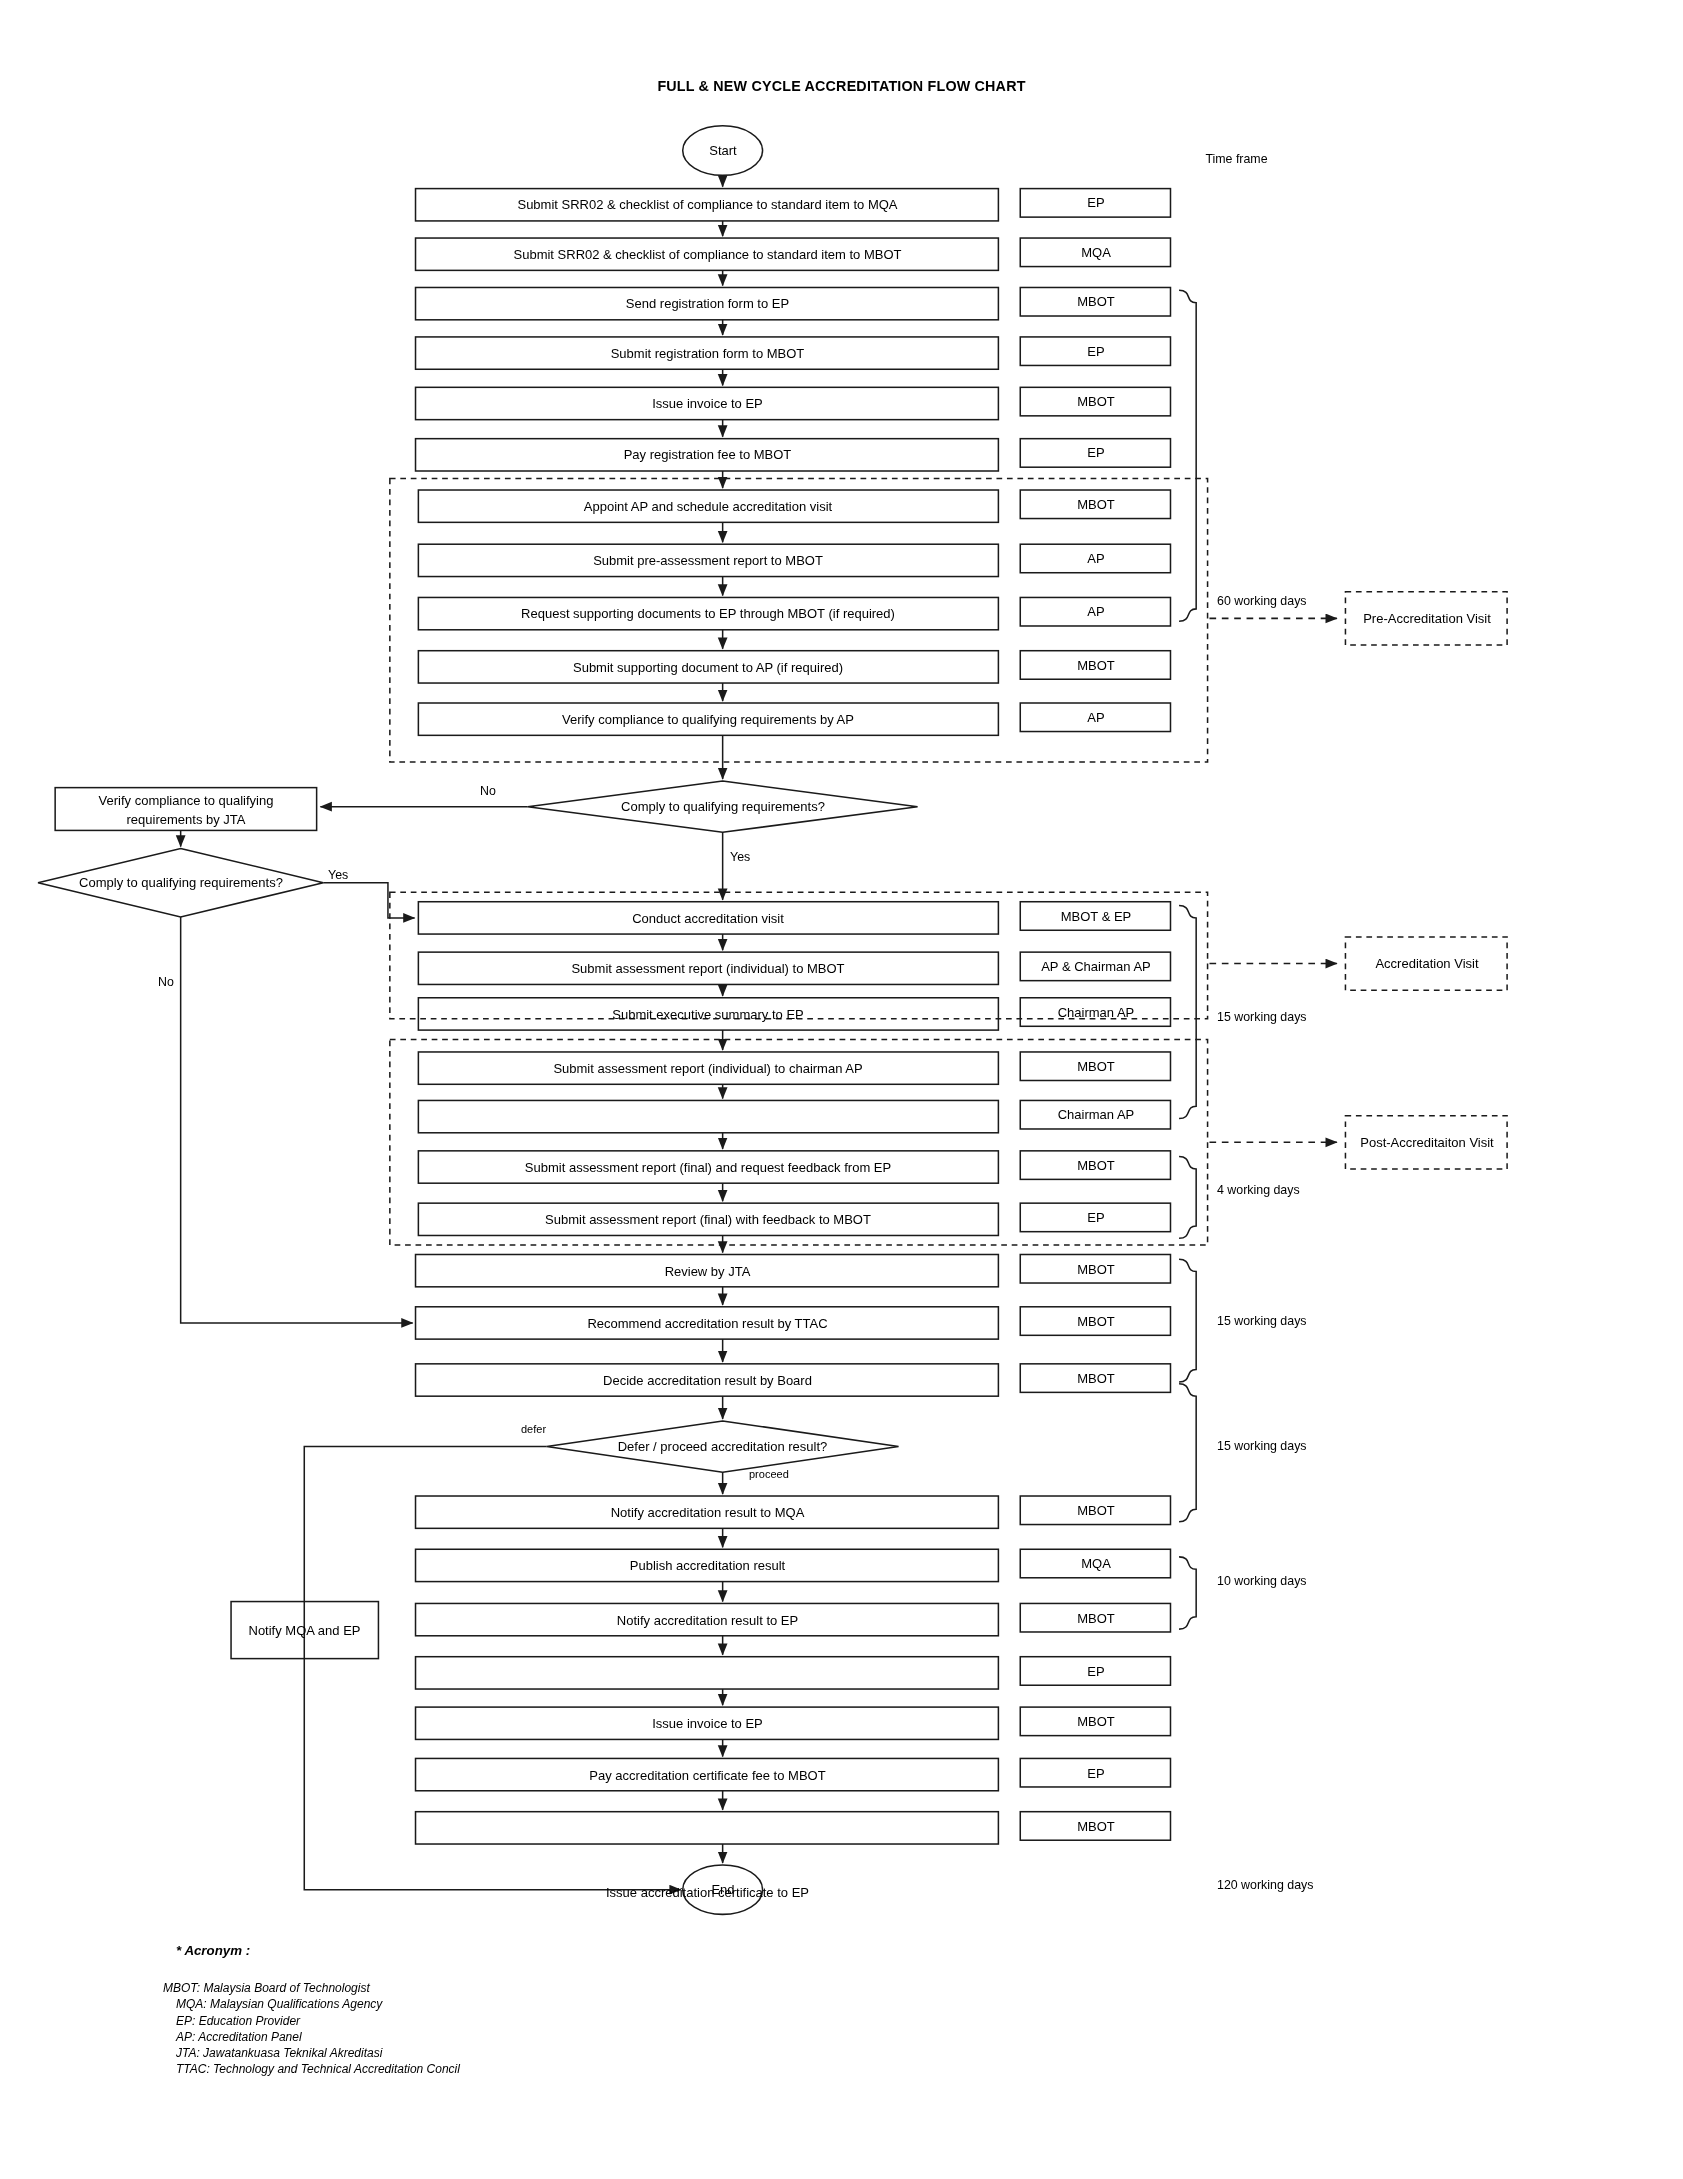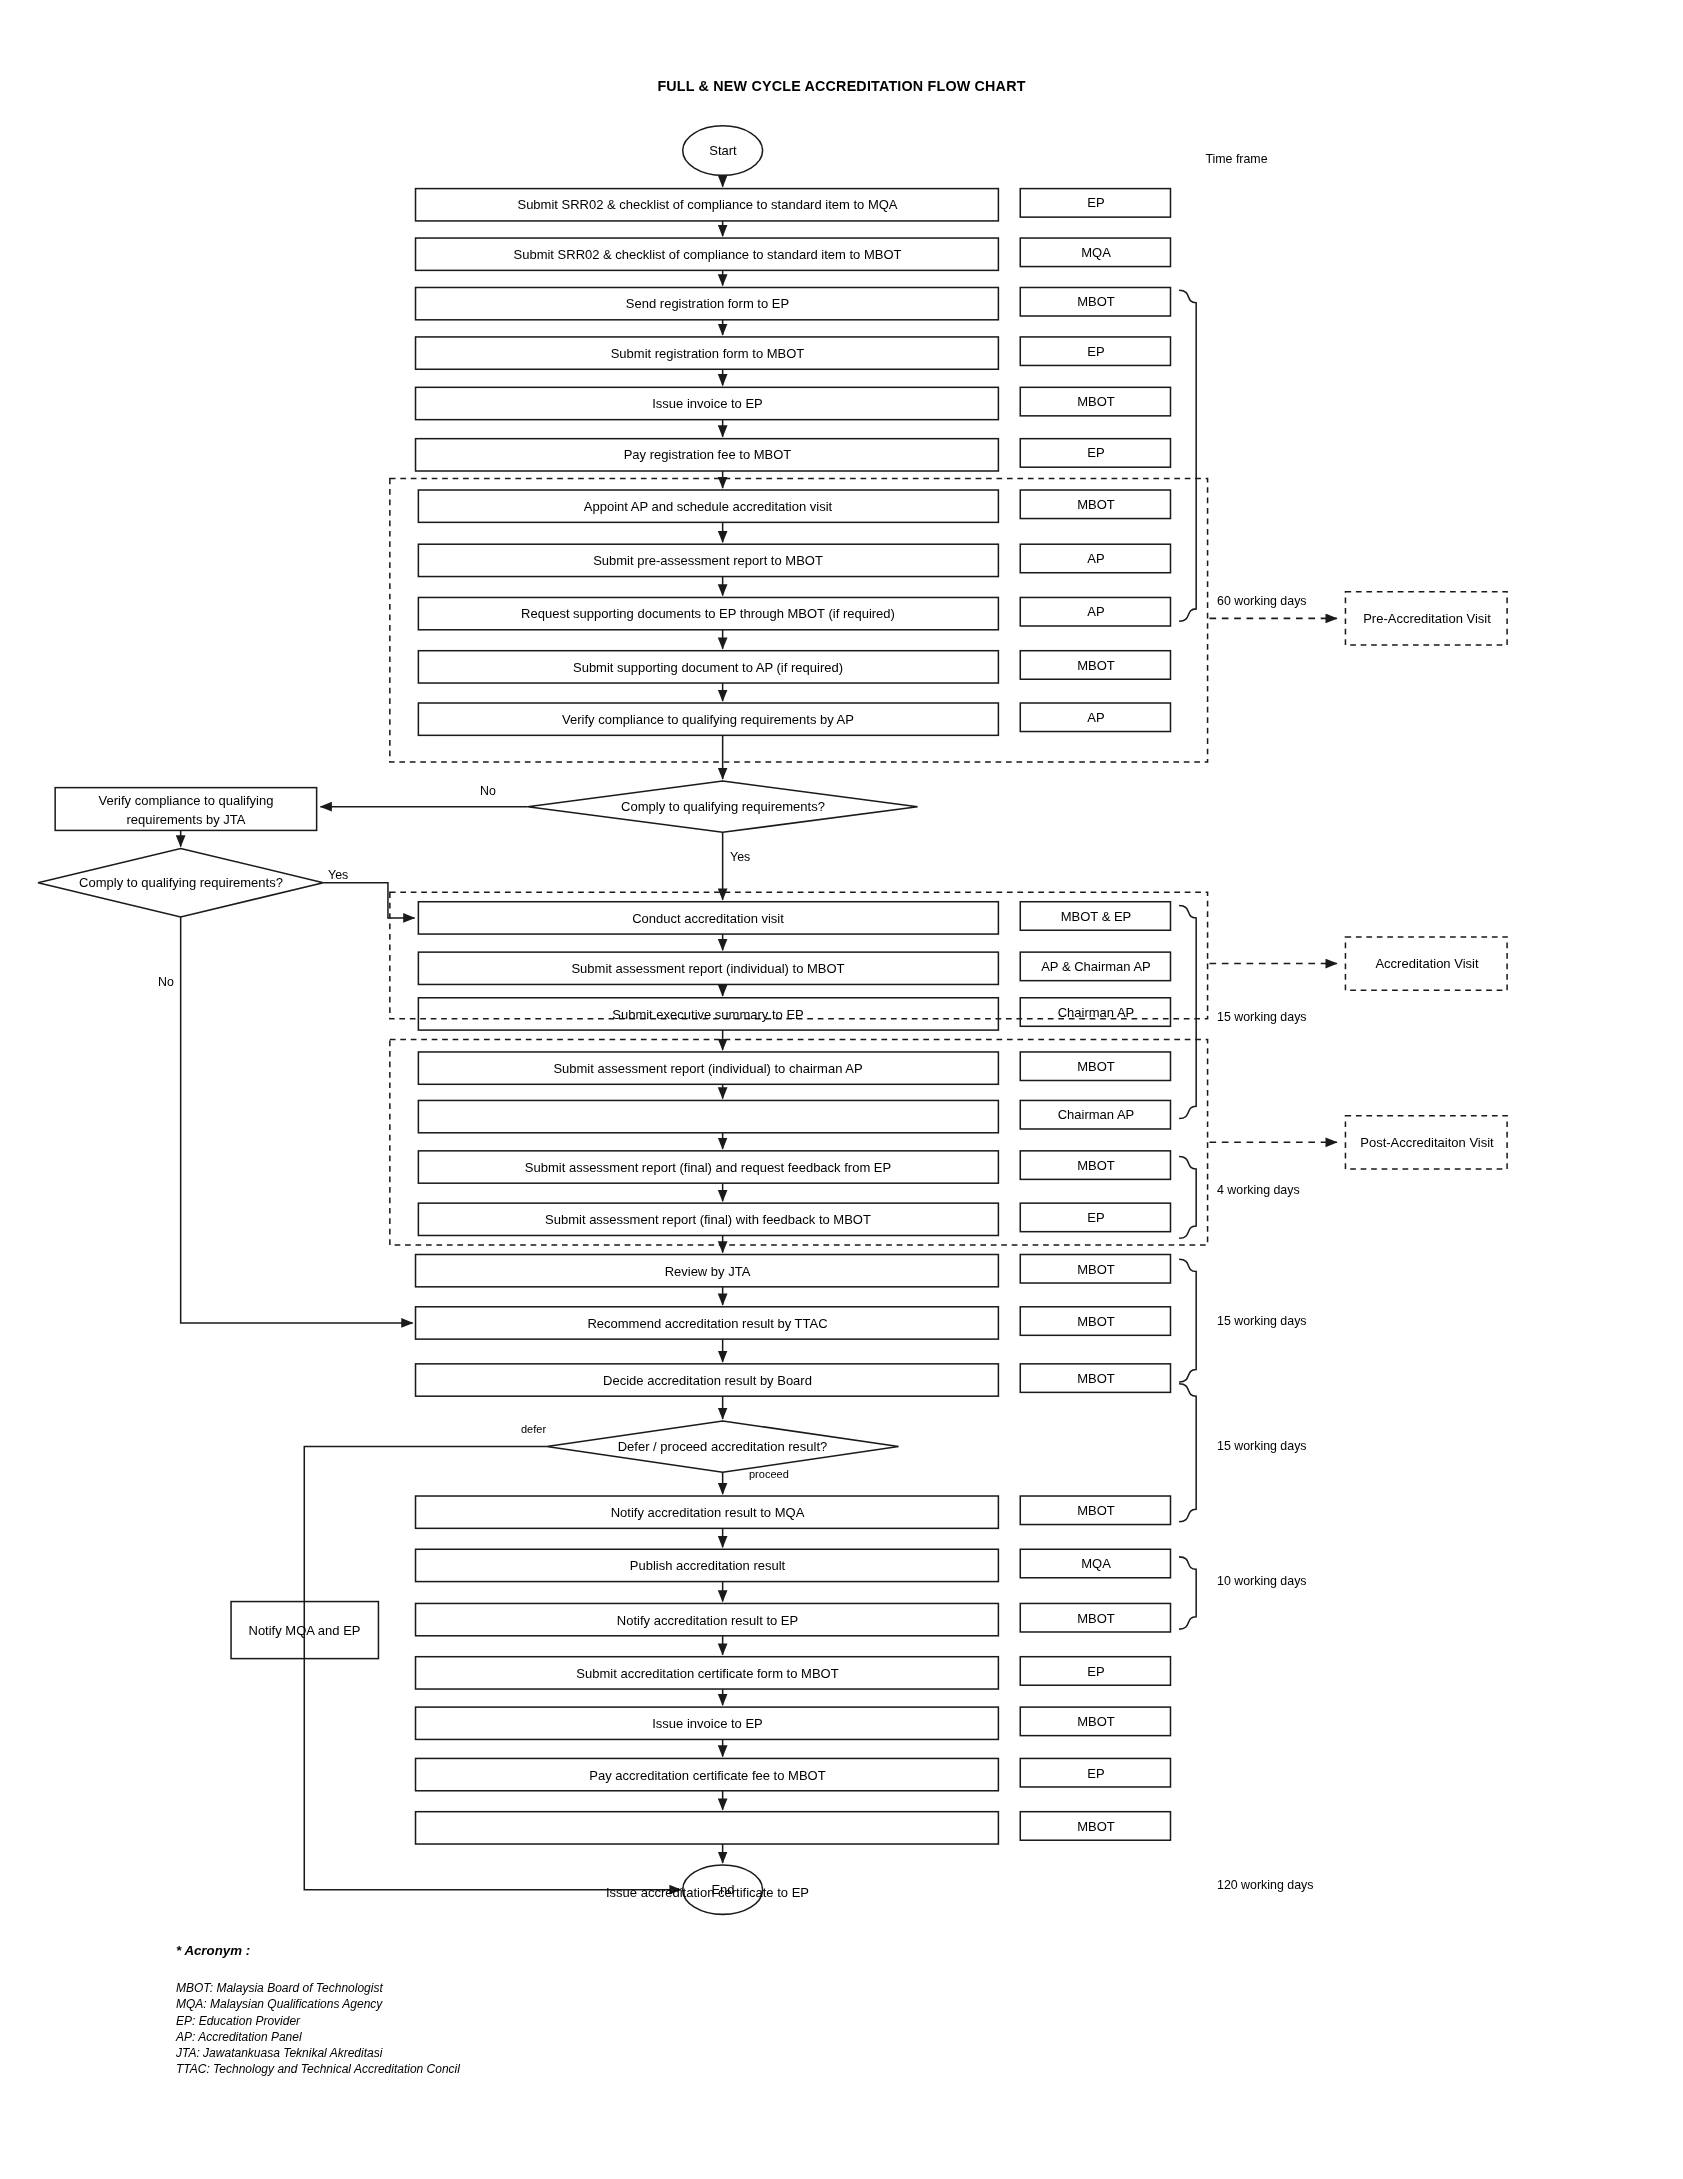"Submit accreditation certificate form to" div.ftext { html: <div>Submit accreditation certificate form to MBOT</div> -> none }
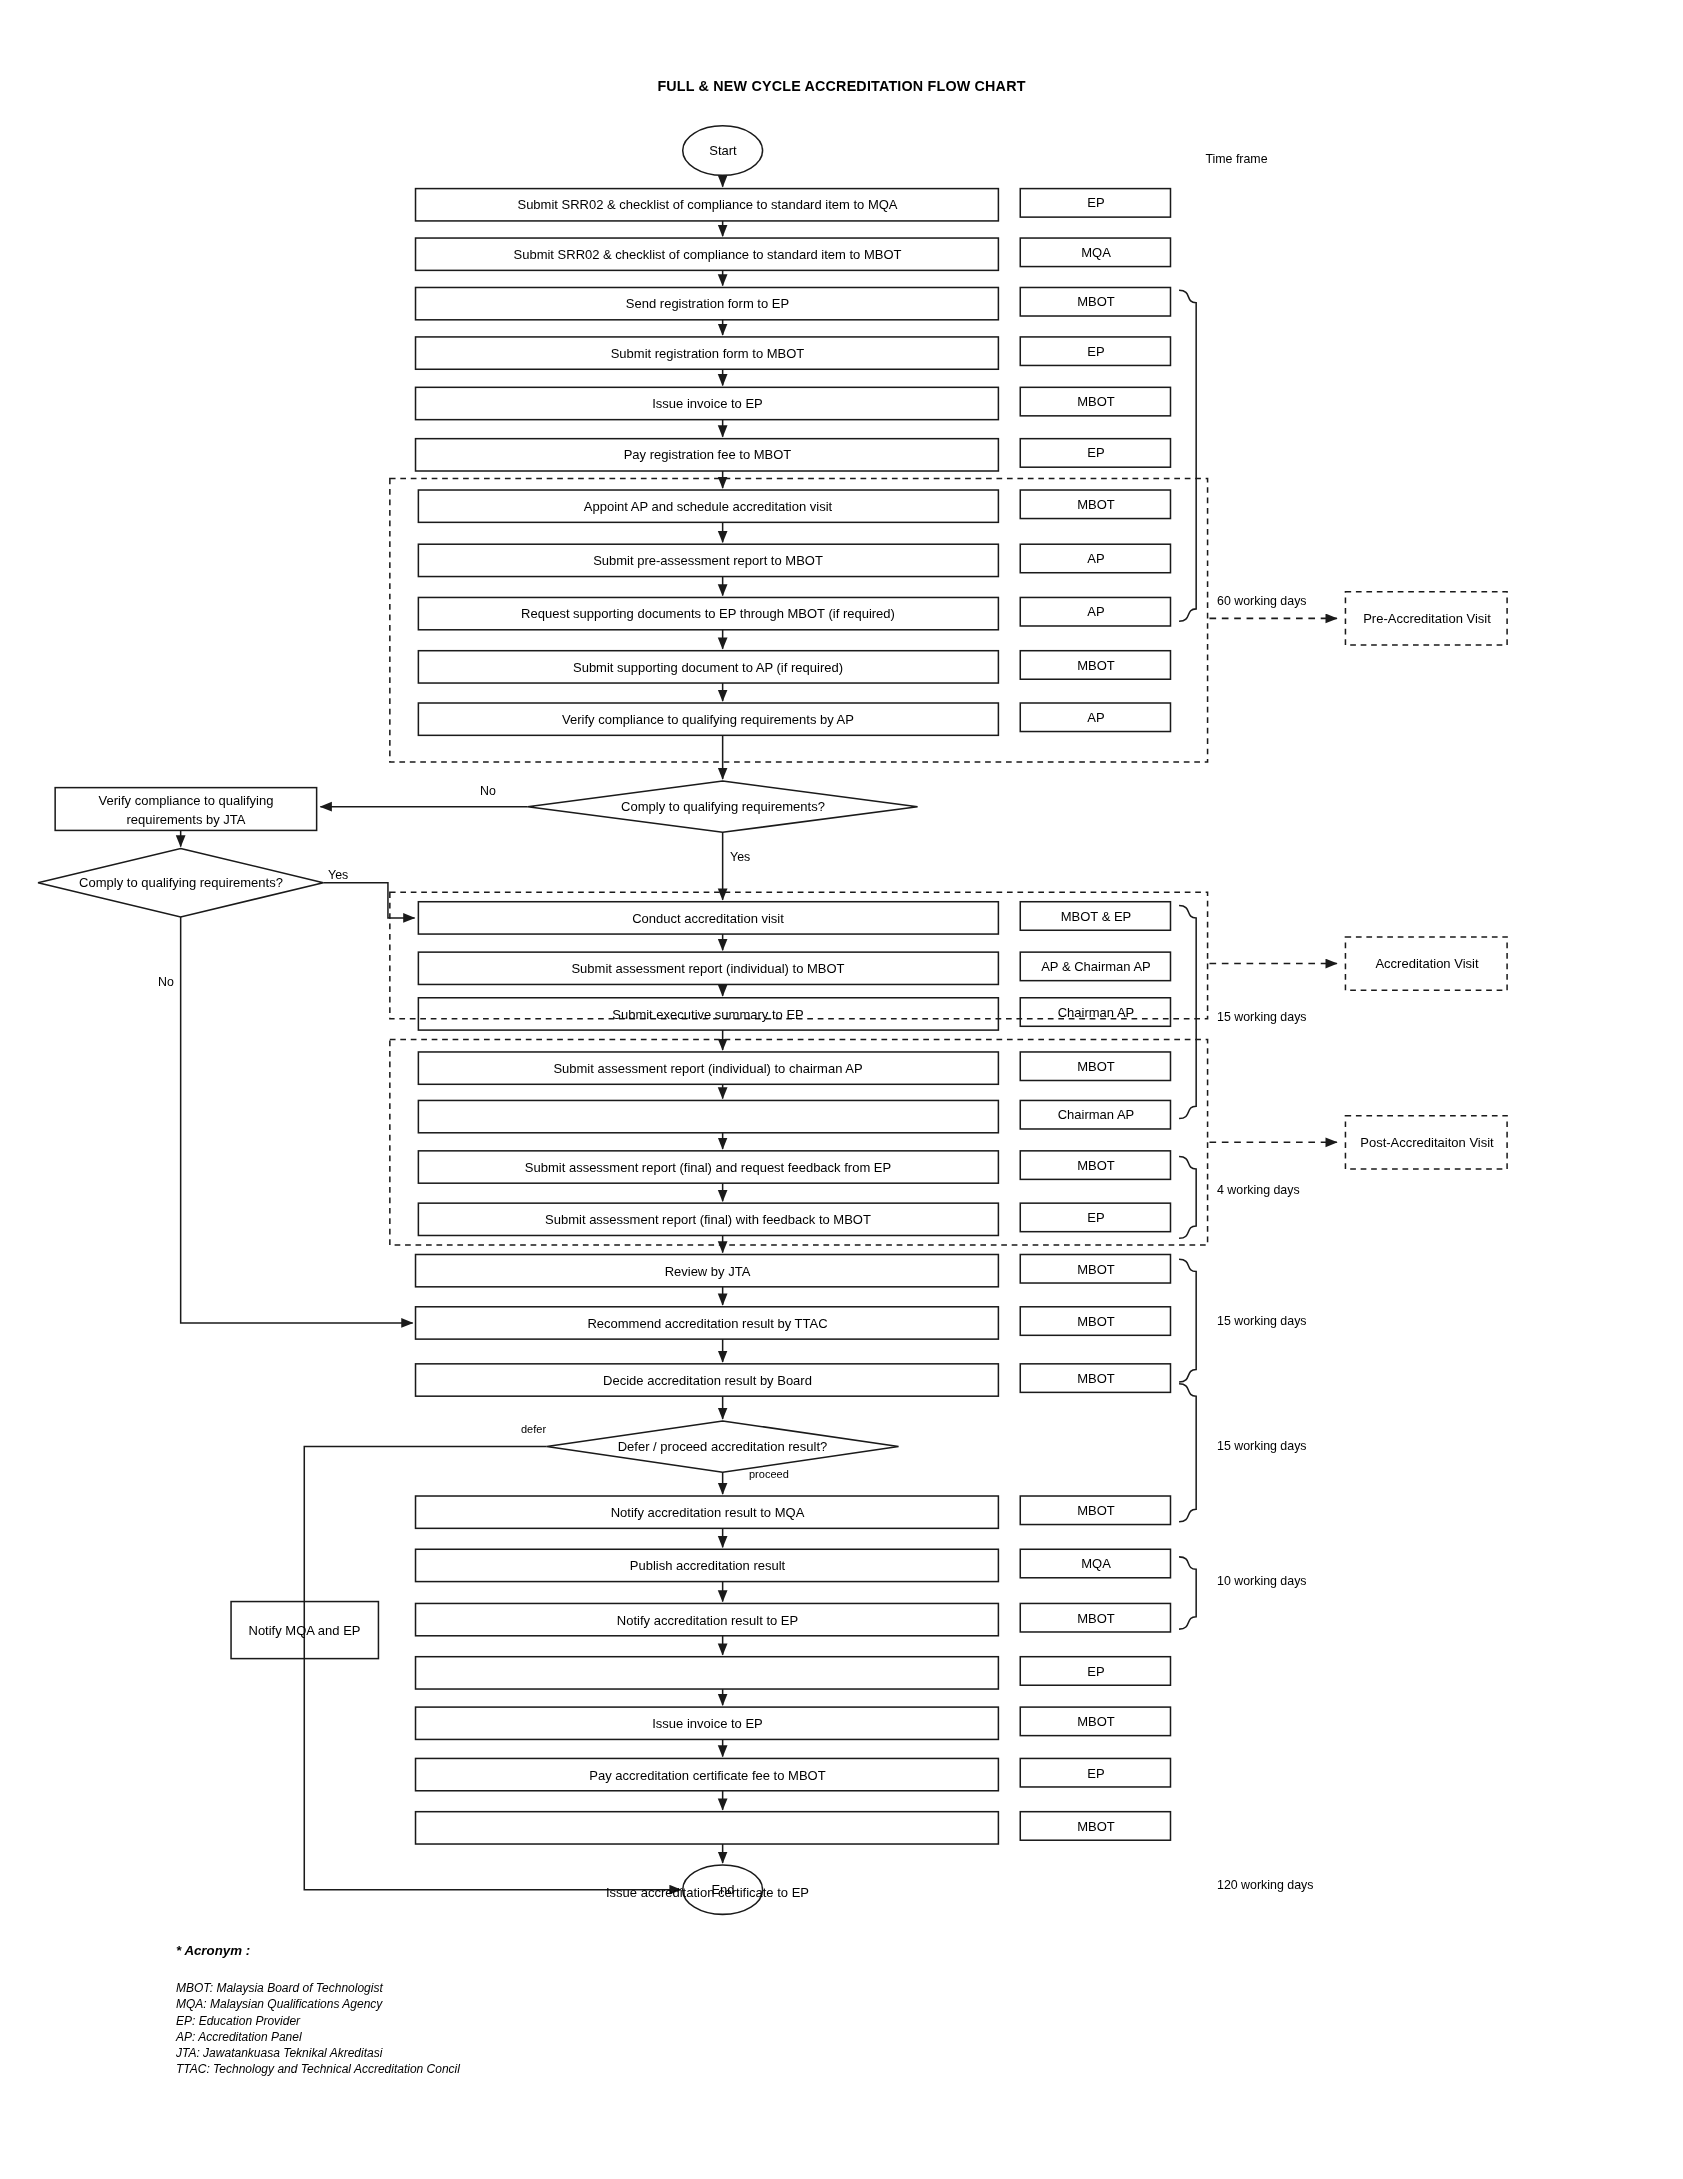"MBOT: Malaysia Board of Technologist" div.ftext { left: 176px -> 163px }
